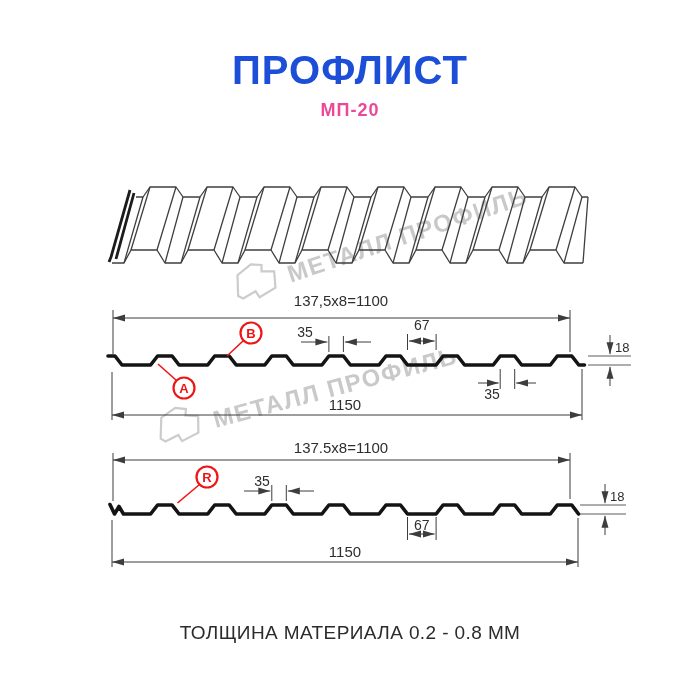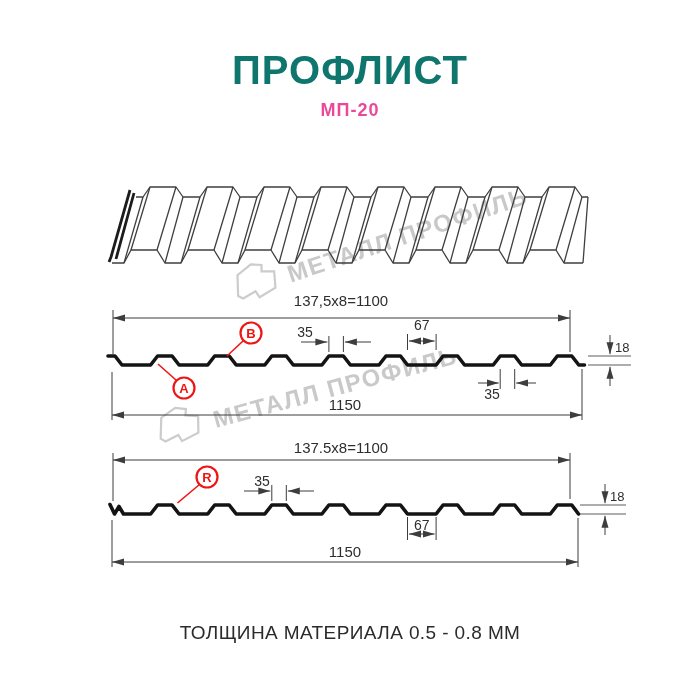"ПРОФЛИСТ" .title { color: #0f766e -> #1d4ed8 }
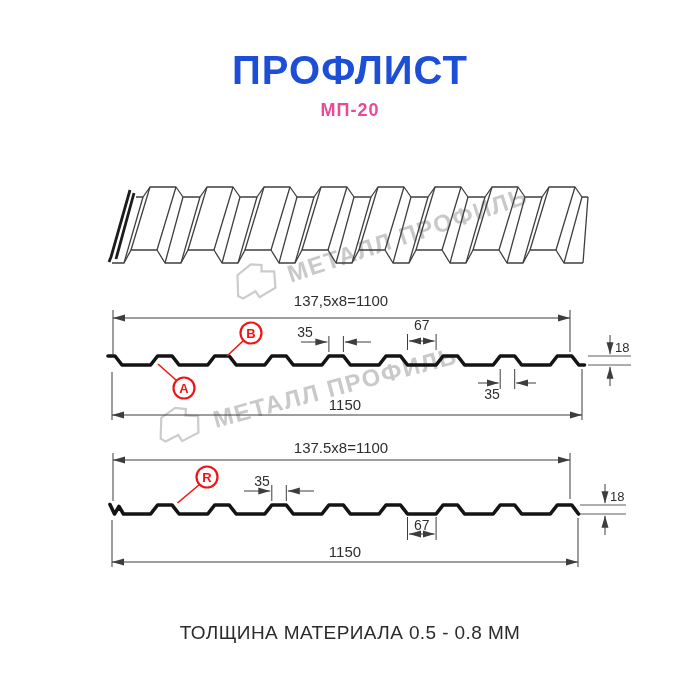"ТОЛЩИНА МАТЕРИАЛА 0.5 - 0.8" div.footer { text: 0.5 -> 0.2 }
